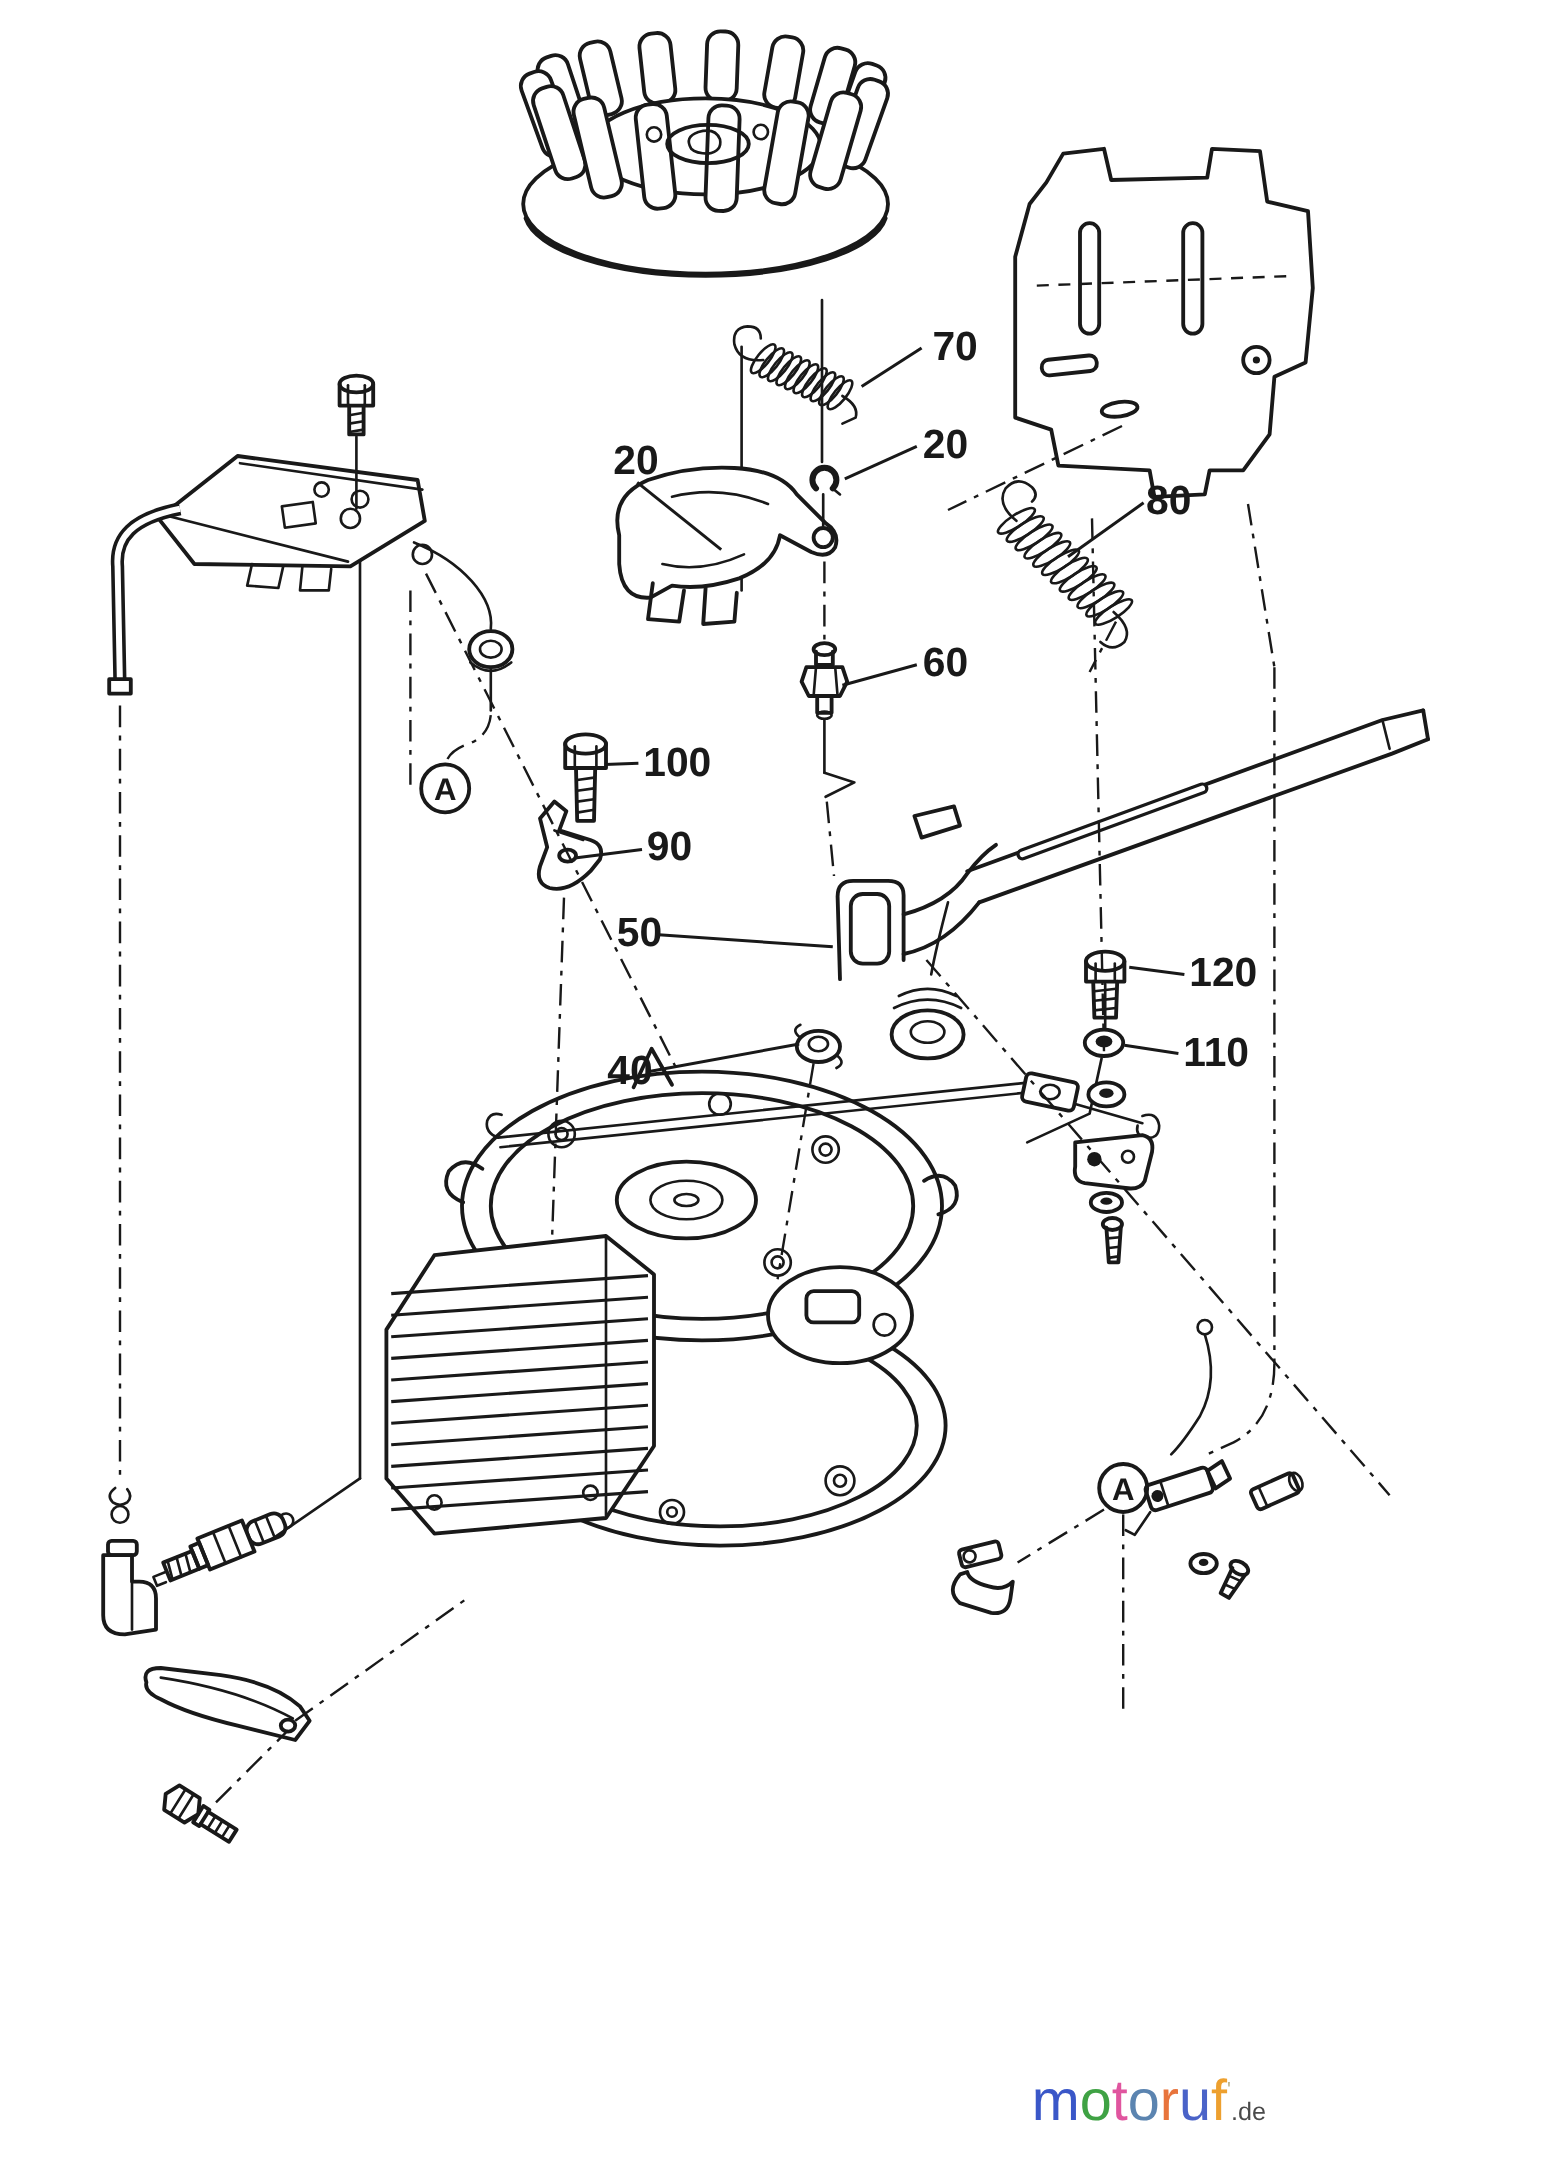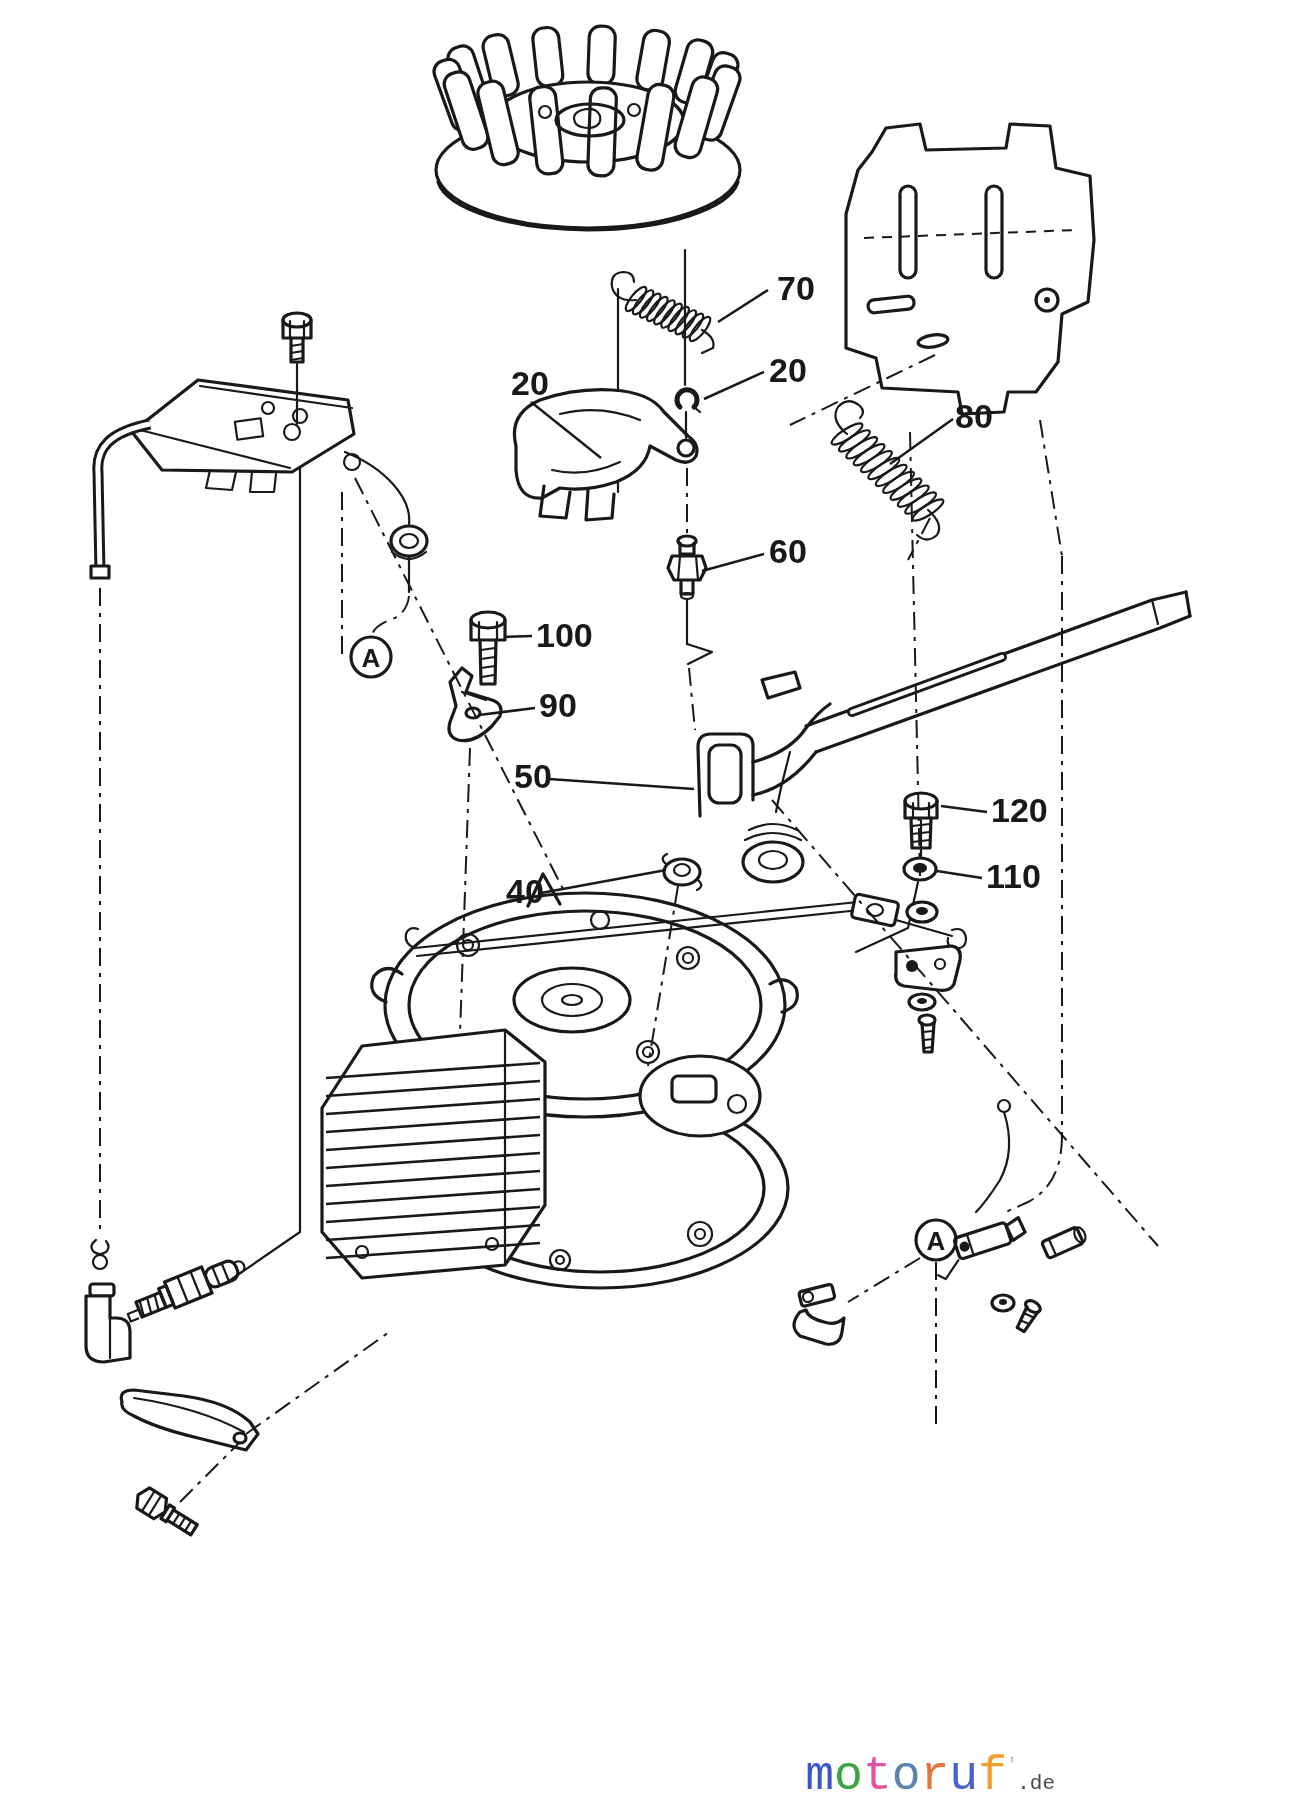"motoruf'.de" .logo { bottom: 0 -> 24px; font-family: Liberation Mono, monospace -> Liberation Sans, sans-serif }
